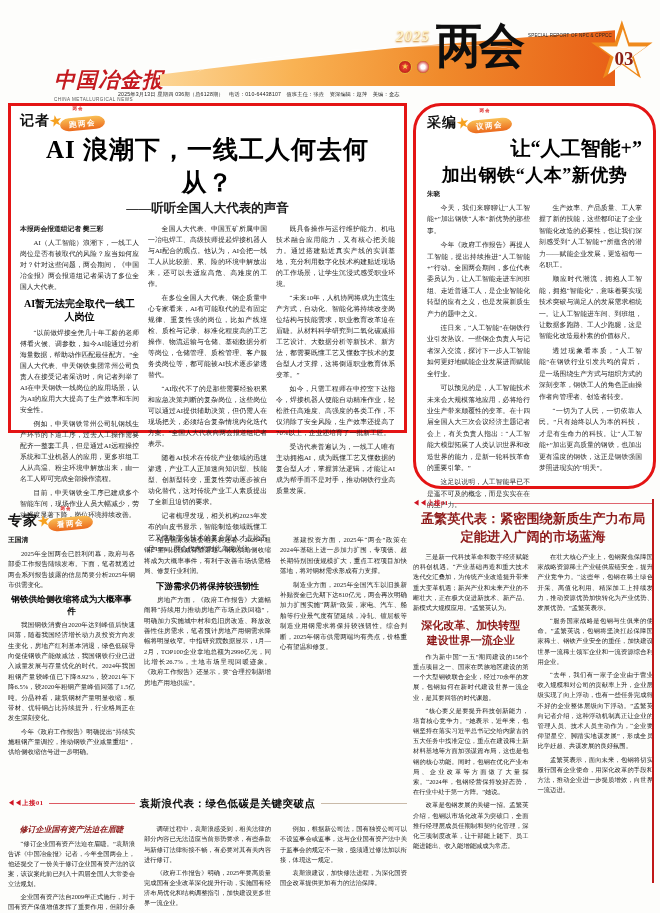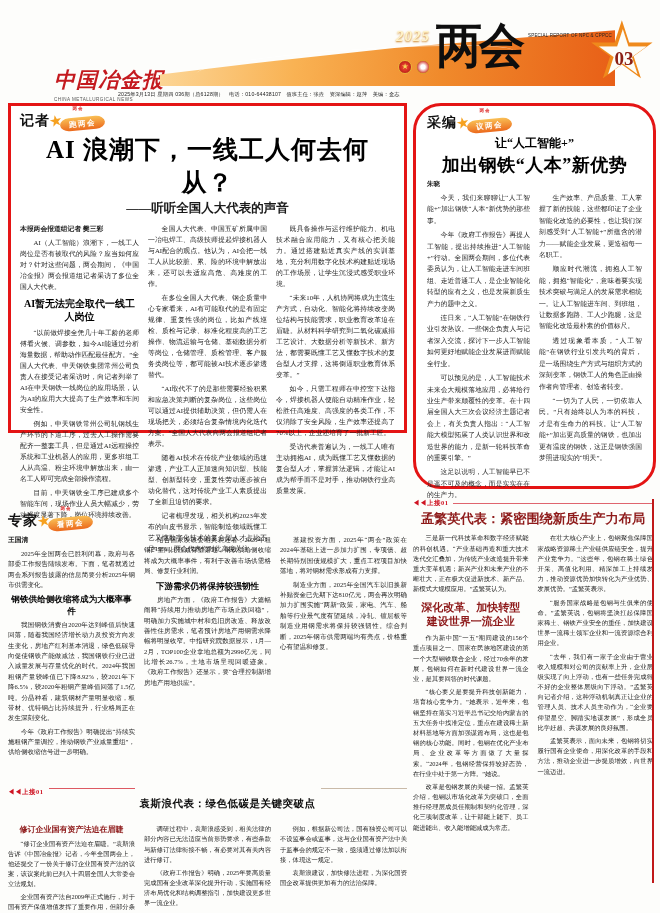"让“人工智能+”" .rb-h1 { font-size: 12px -> 20px; text-align: center -> right }
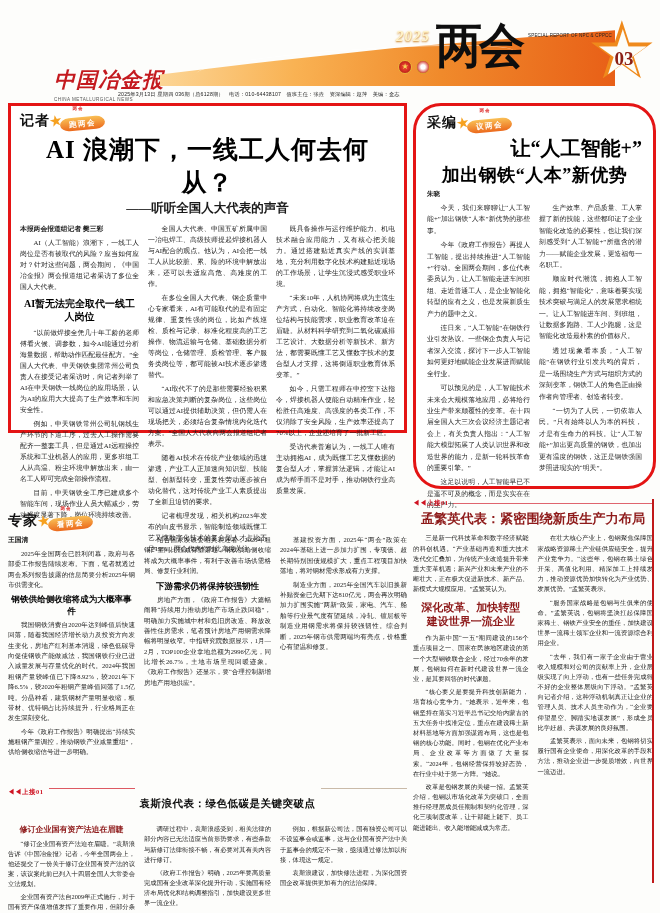"定能进入广阔的市场蓝海" div { html: none -> <div>定能进入广阔的市场蓝海</div> }
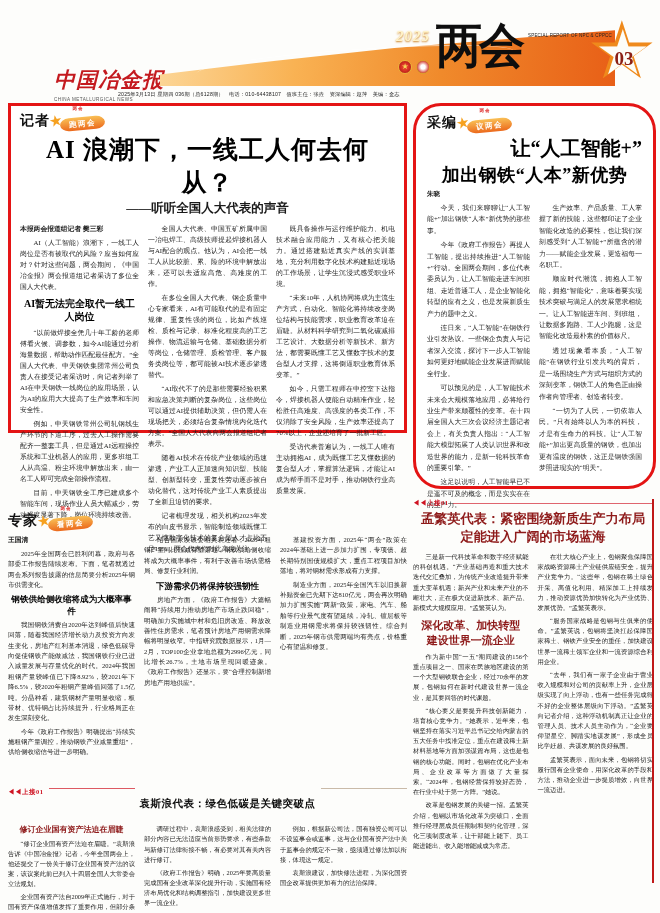"袁斯浪代表：绿色低碳是关键突破点" .bb-header { align-items: none -> center }
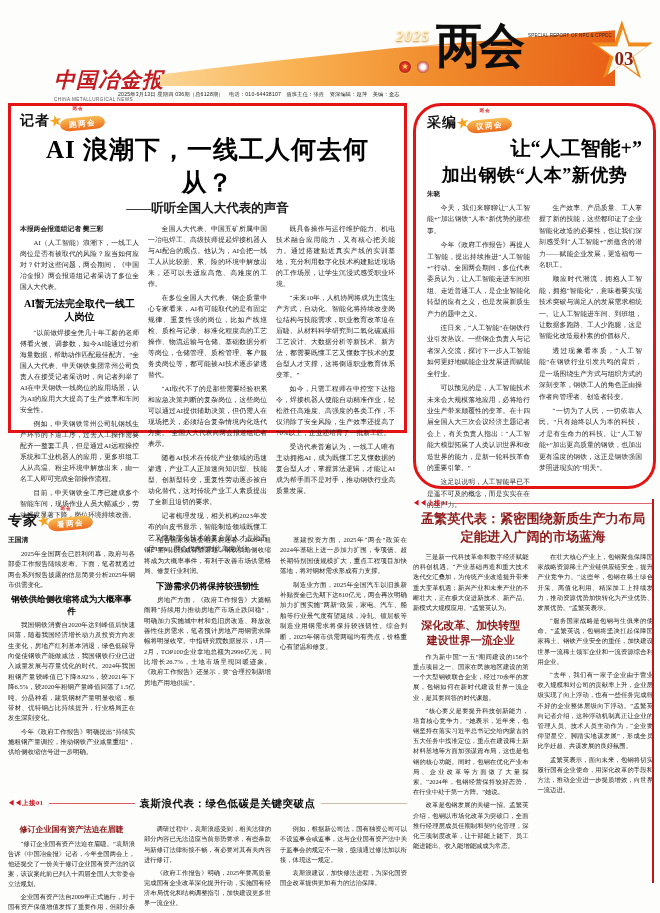"修订企业国有资产法迫在眉睫" .revise-head { font-style: none -> italic }
